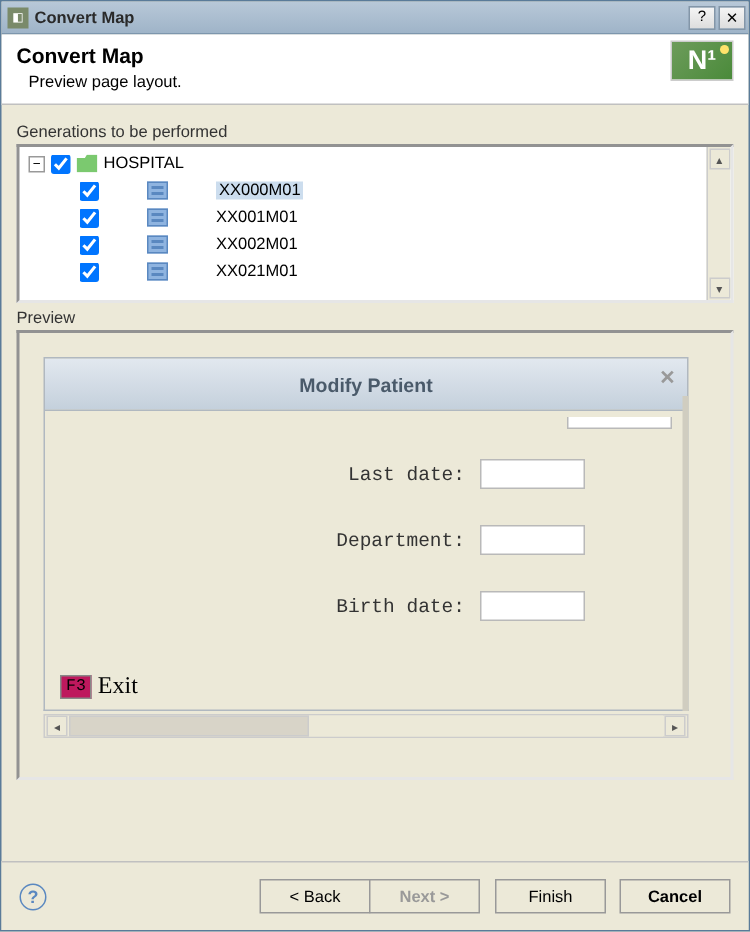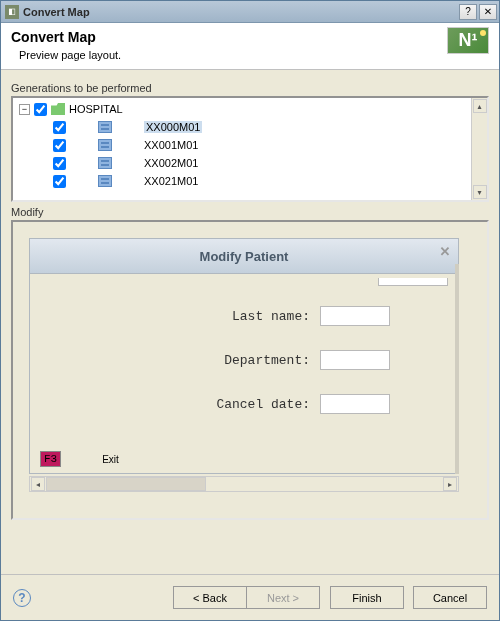"Modify" div.section-label { text: Modify -> Preview }
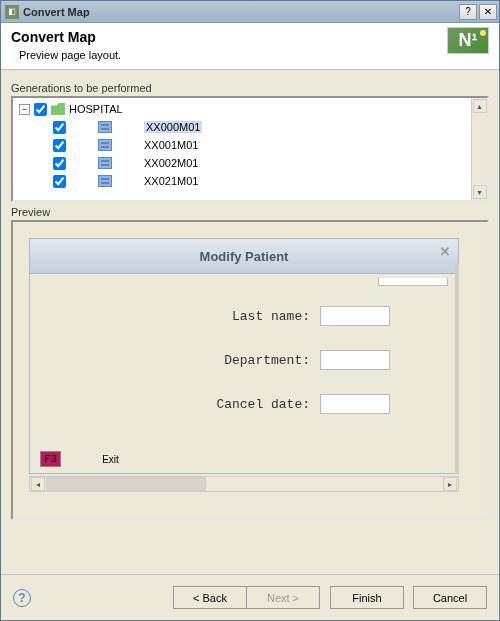"Last name:" div.pv-label { text: name -> date }
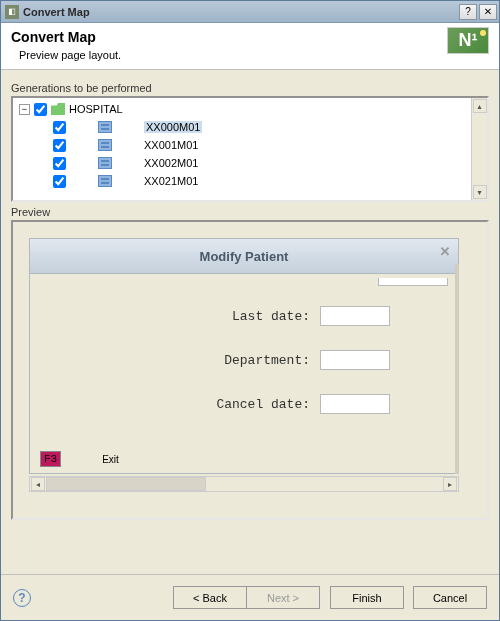"Cancel date:" div.pv-label { text: Cancel -> Birth }
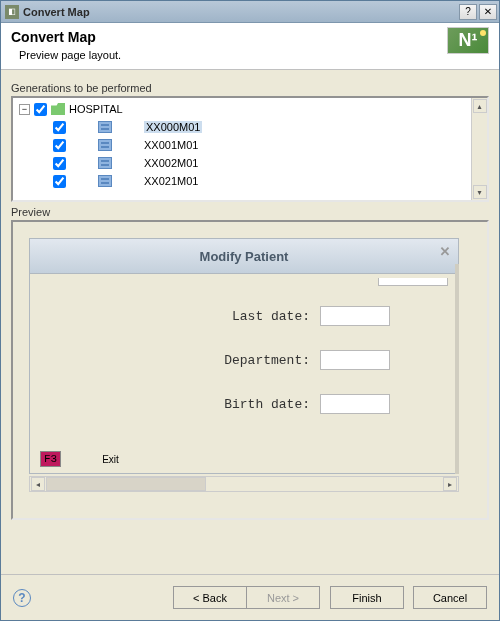"Exit" .f-label { font-family: Liberation Sans, sans-serif -> Liberation Serif, serif; font-size: 10px -> 16px; margin-left: 37px -> none }
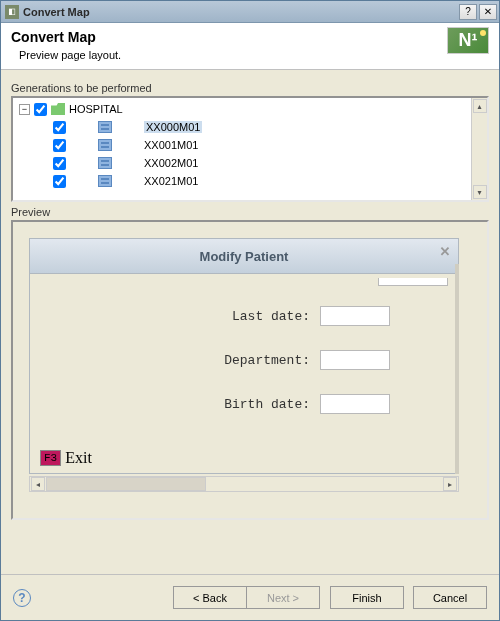"Next >" .wiz-btn + .wiz-btn { font-weight: none -> bold }
